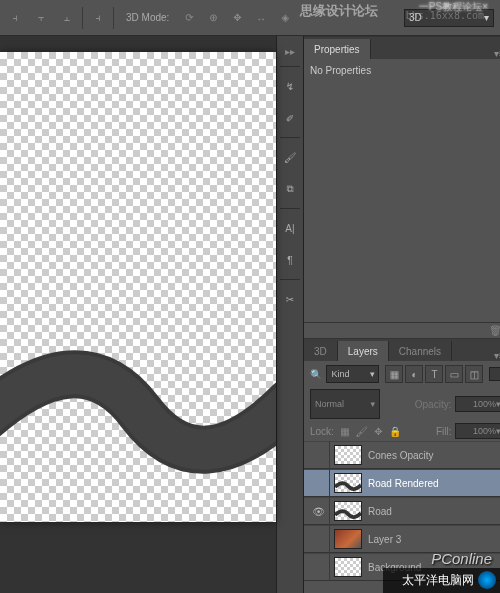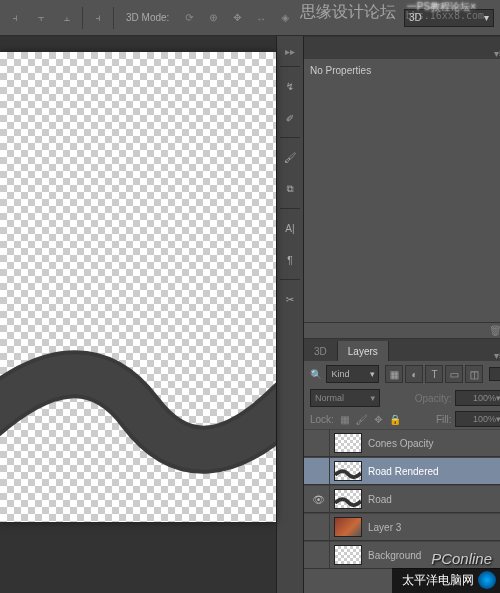"思缘设计论坛" .watermark-cn { font-size: 16px -> 13px; font-weight: normal -> bold }
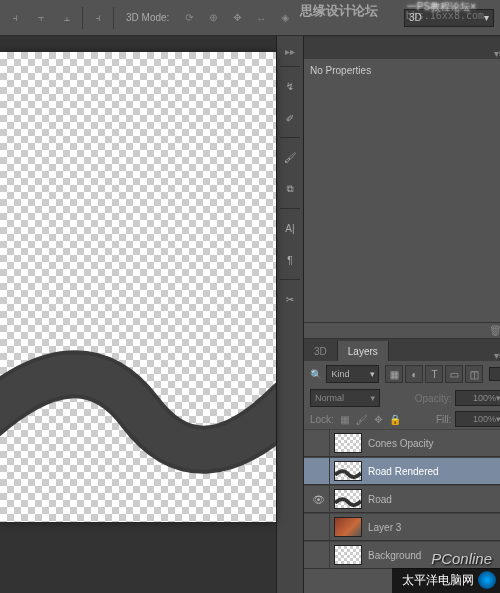"一PS教程论坛×" .watermark-top { right: 24px -> 12px }
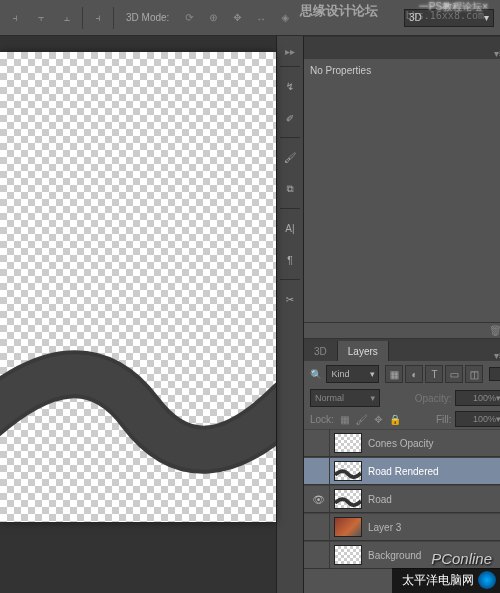"Properties" div.tab { html: none -> <div>Properties</div> }
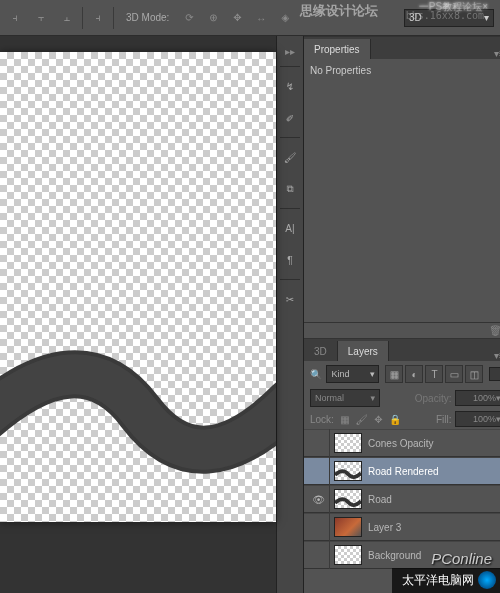"Channels" div.tab { html: none -> <div>Channels</div> }
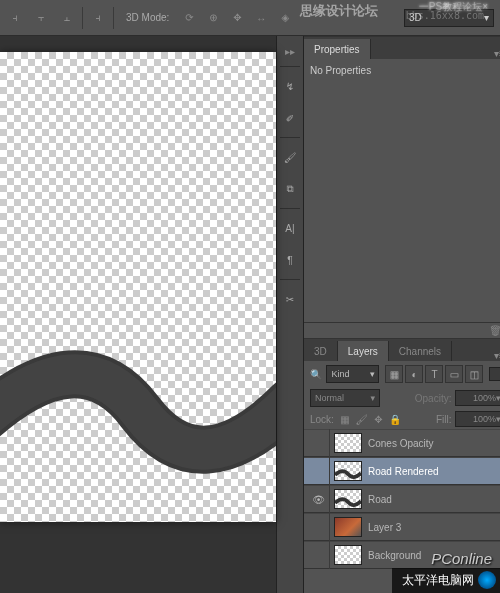"Normal" .blend-select { height: 18px -> 30px }
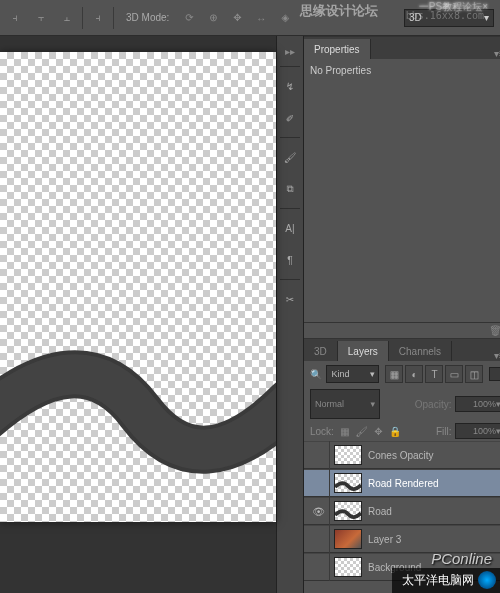"太平洋电脑网" .watermark-bottom2 { padding: 4px 26px 4px 10px -> 4px 26px 4px 19px }
